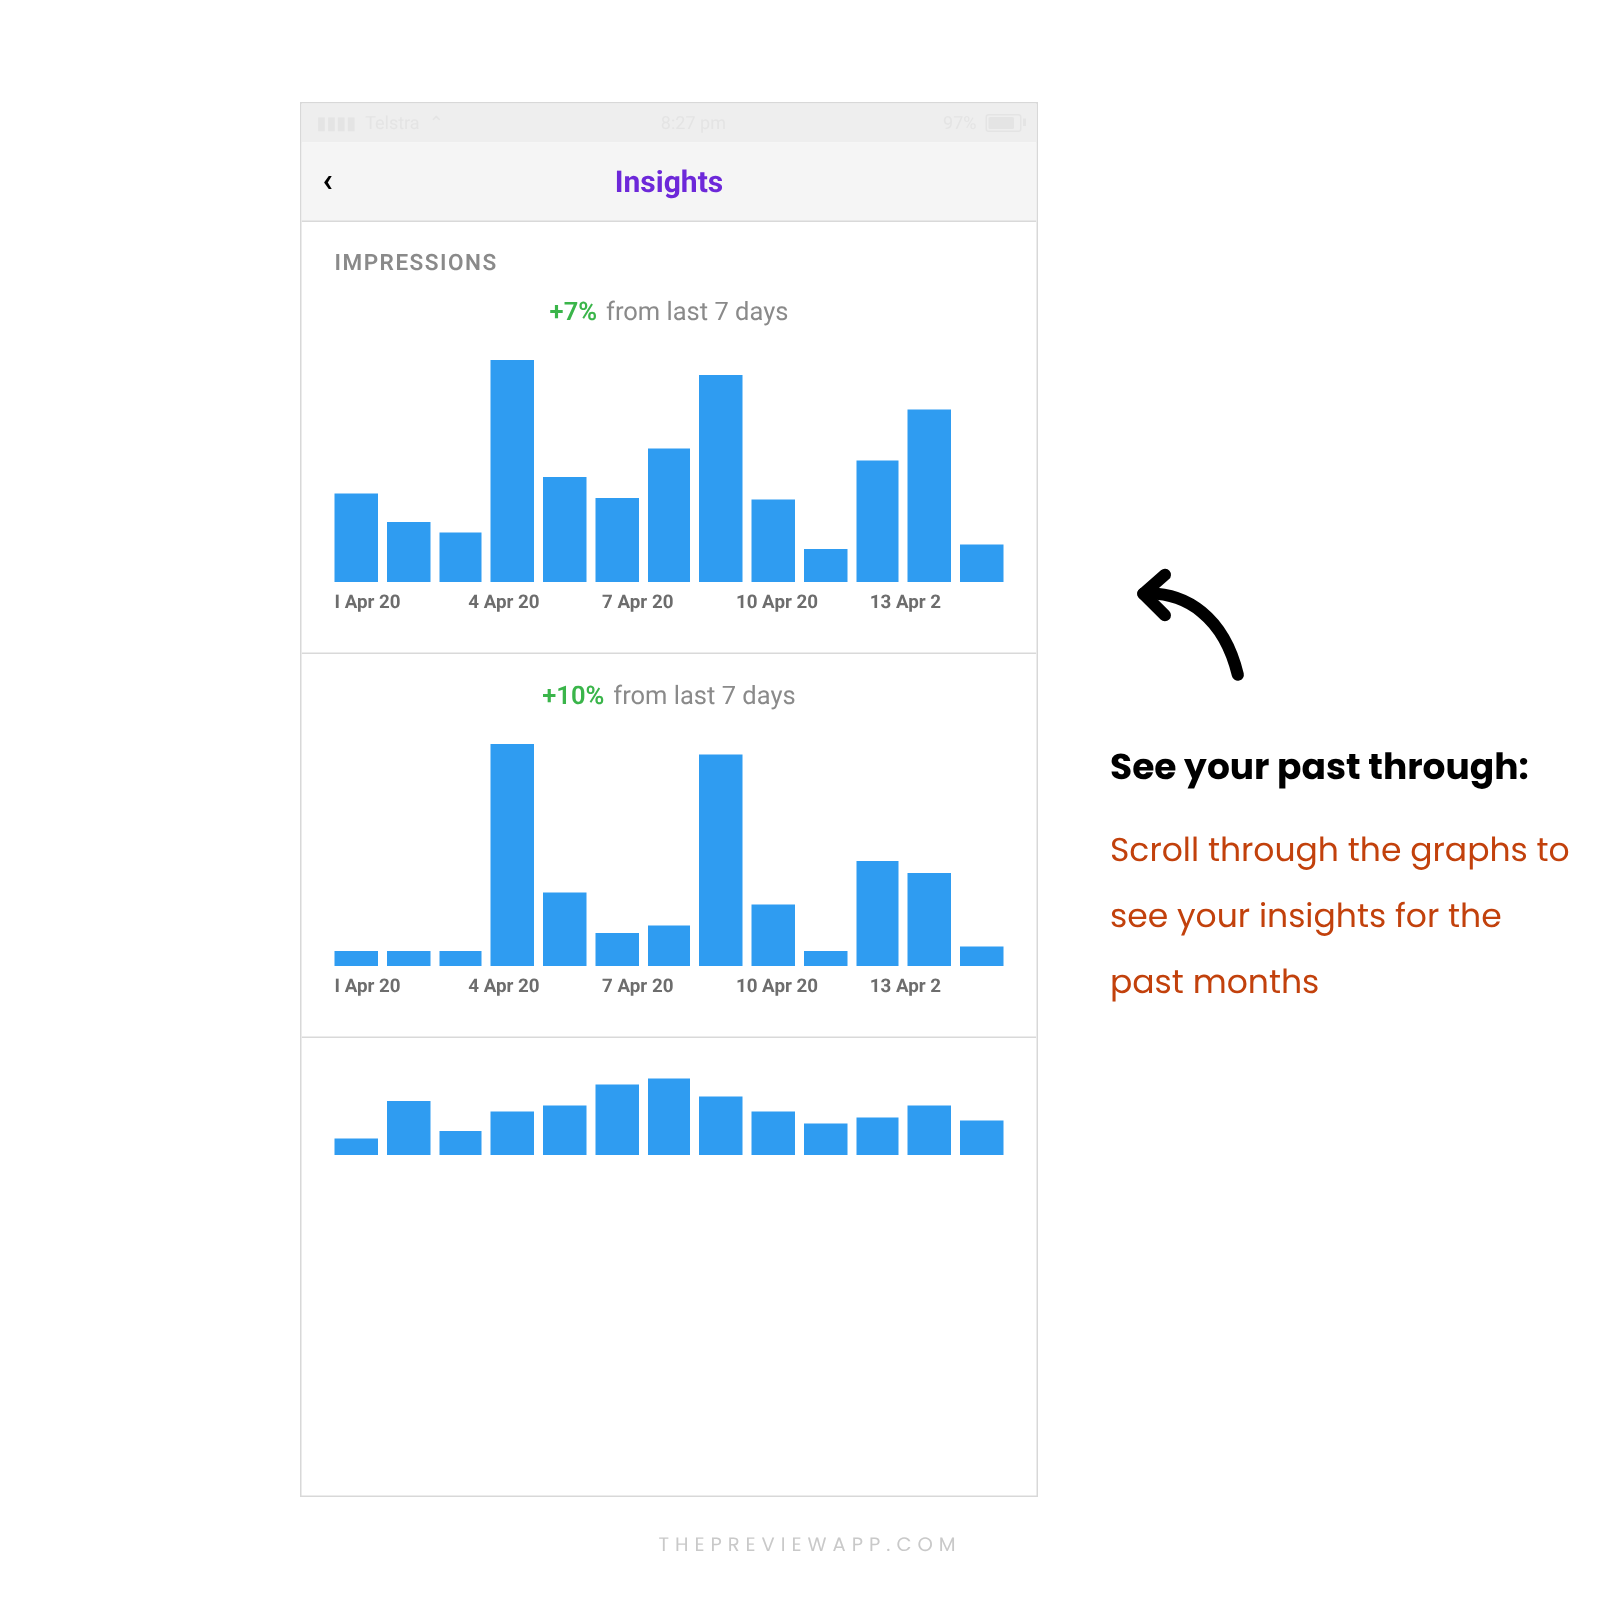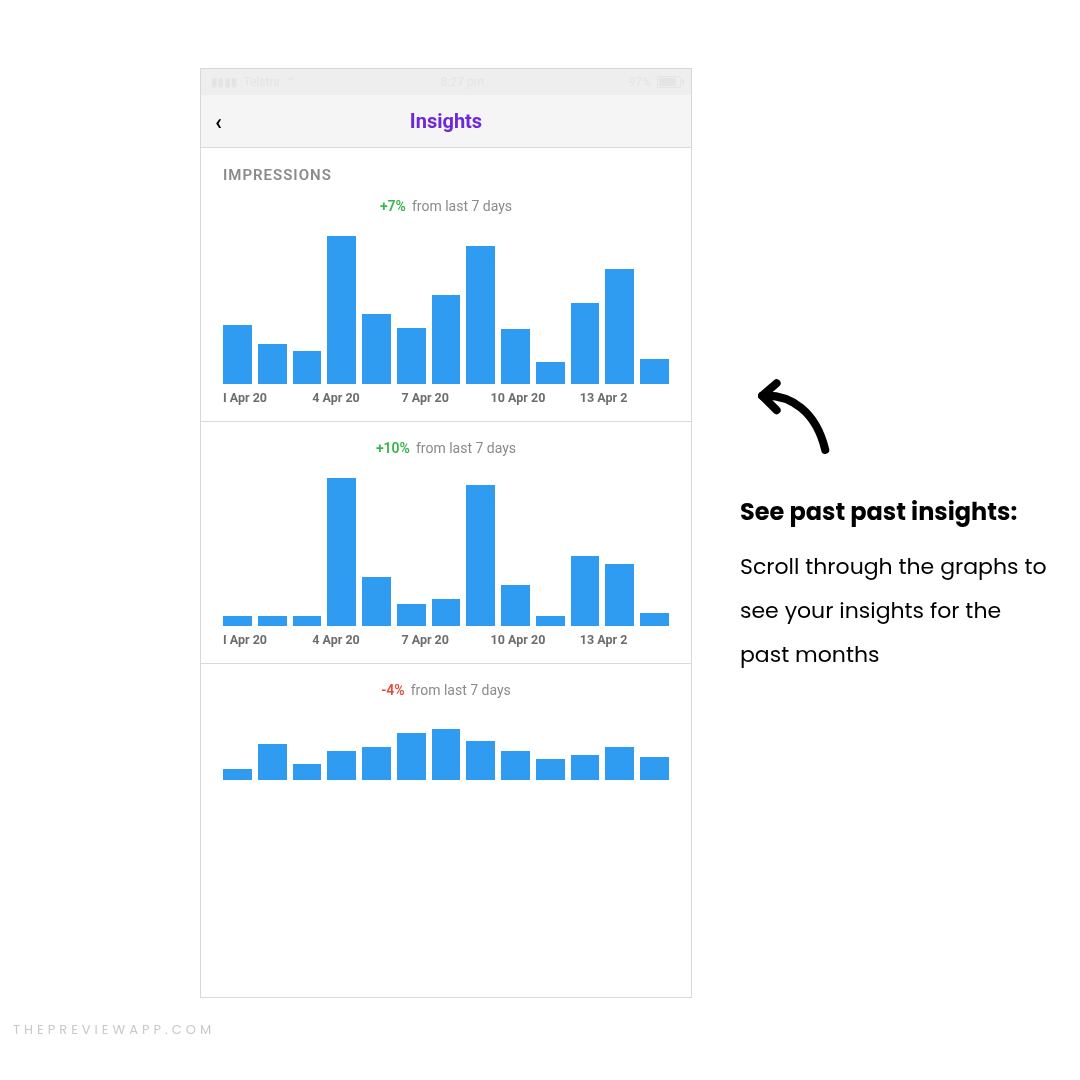"IMPRESSIONS" .section { padding: 18px 22px 2px 22px -> 18px 22px 12px 22px }
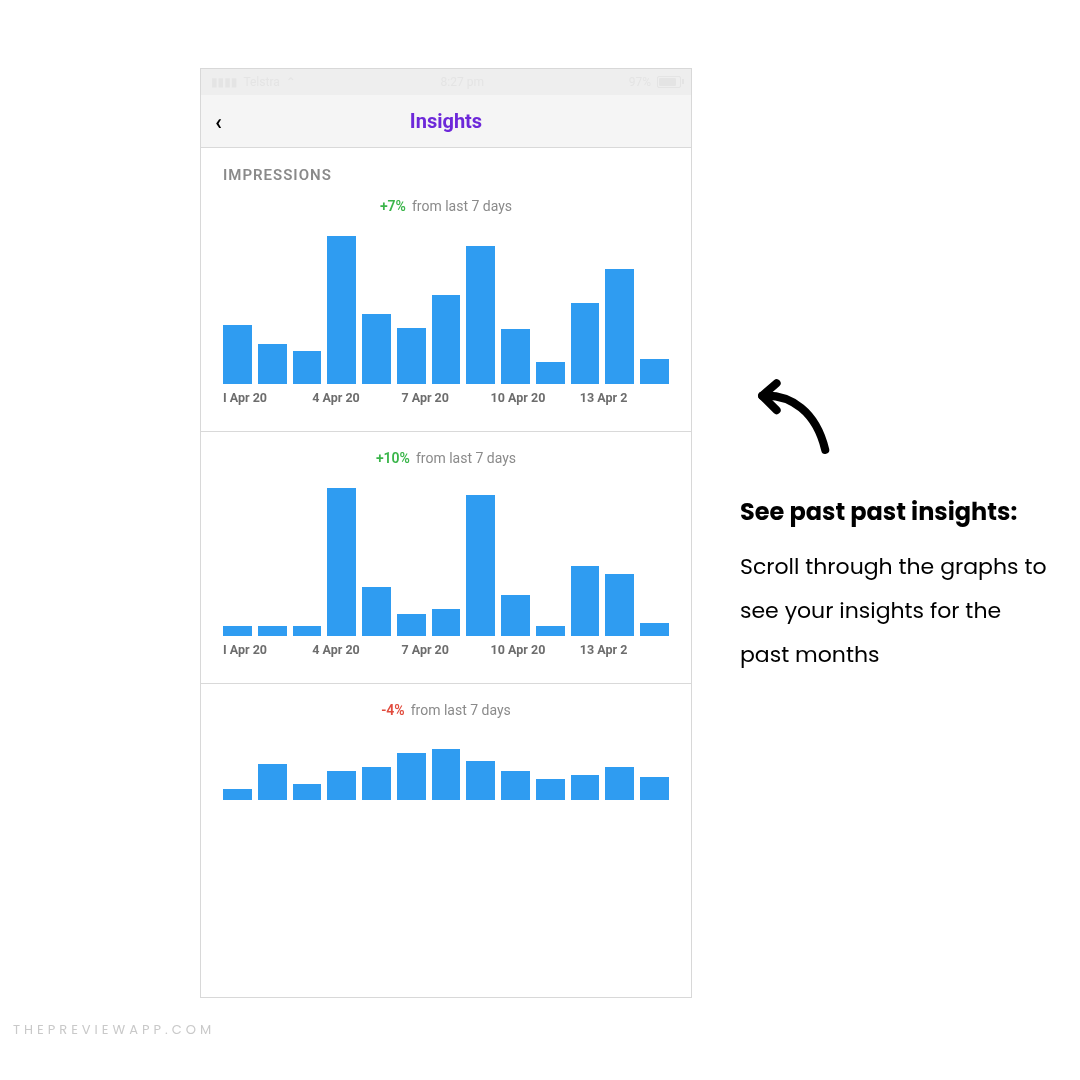"+7% from last 7 days" .delta-line { font-size: 14px -> 17px }
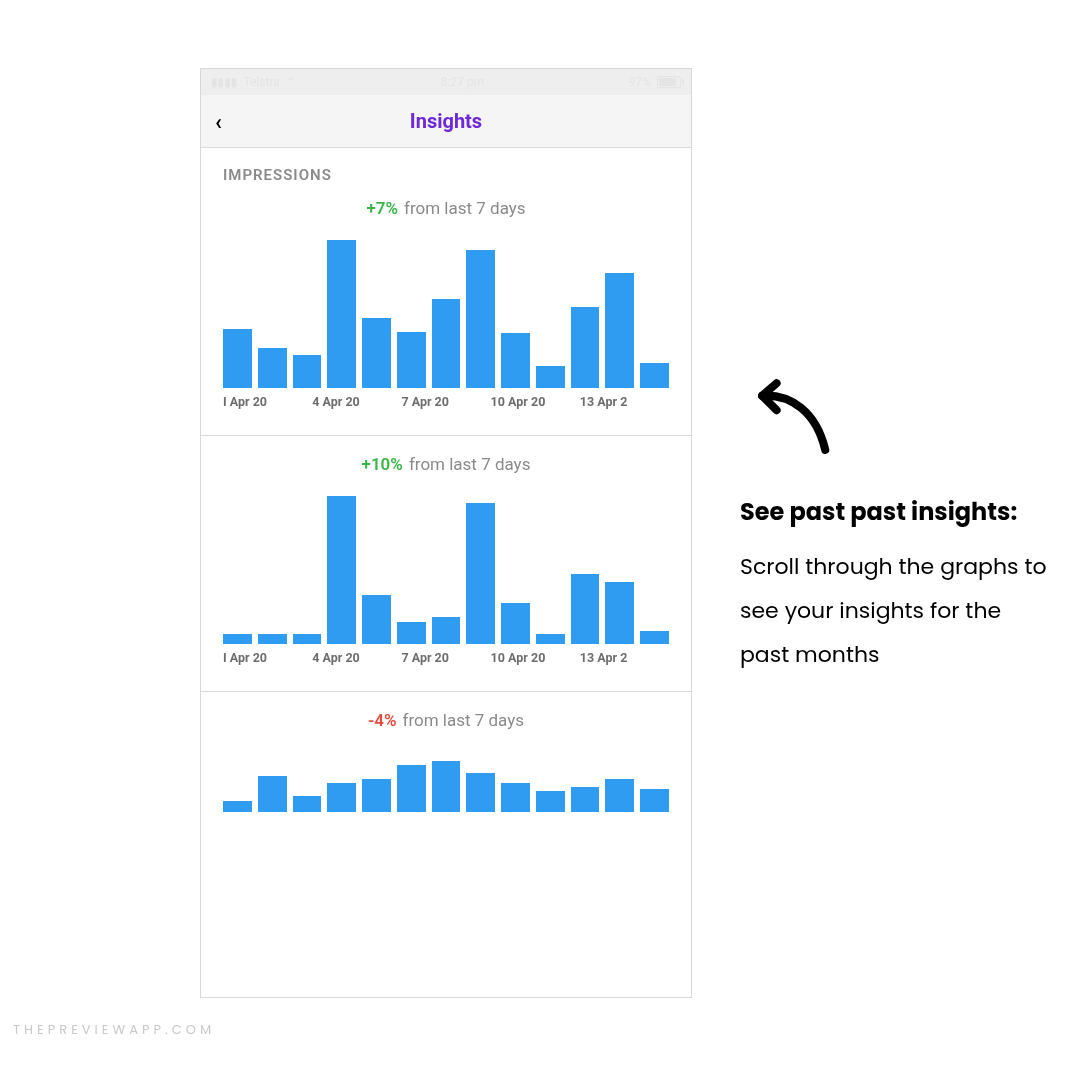"See past past insights:" div.anno-title { text: past past insights -> your past through }
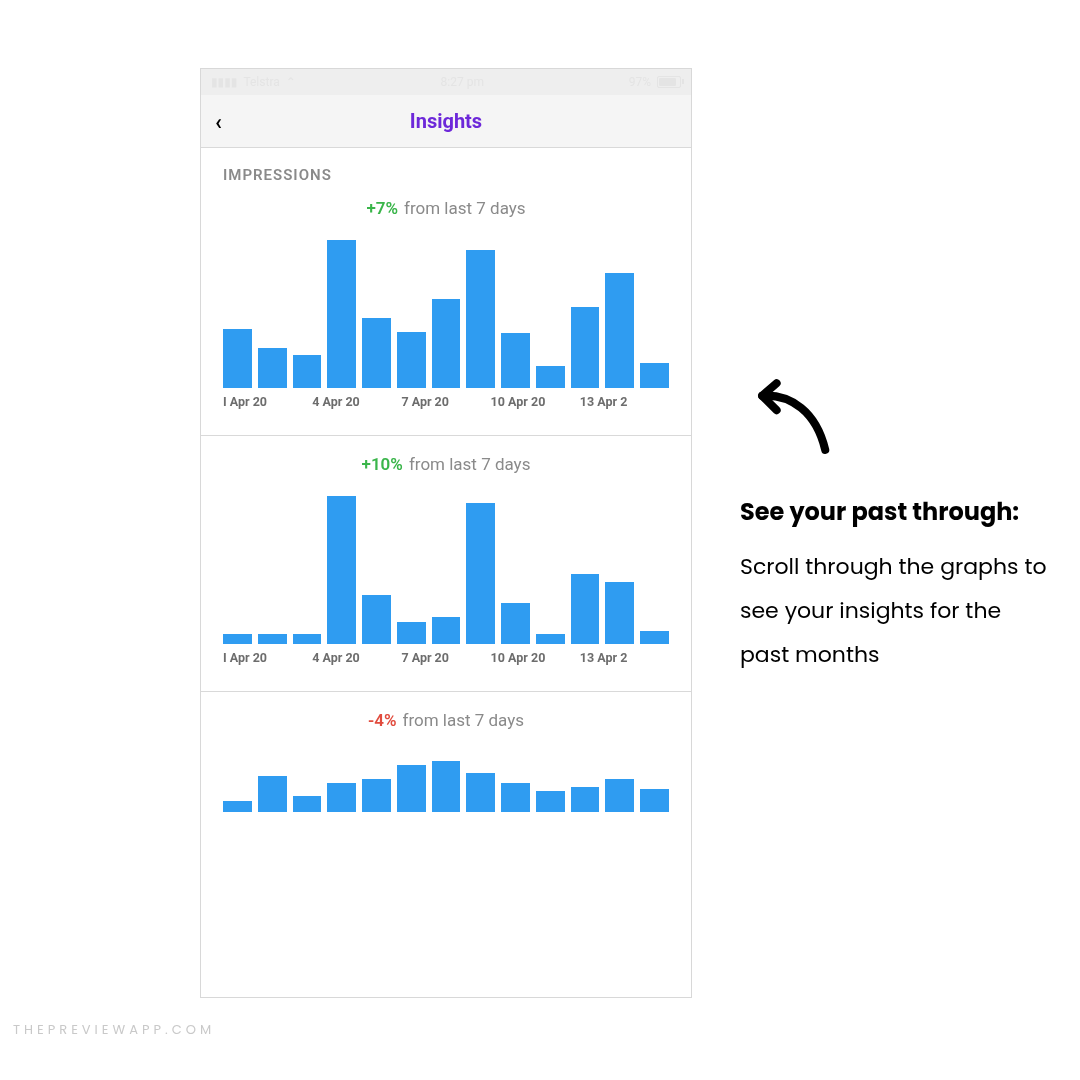"Scroll through the graphs to" .anno-body { color: #000000 -> #c2410c }
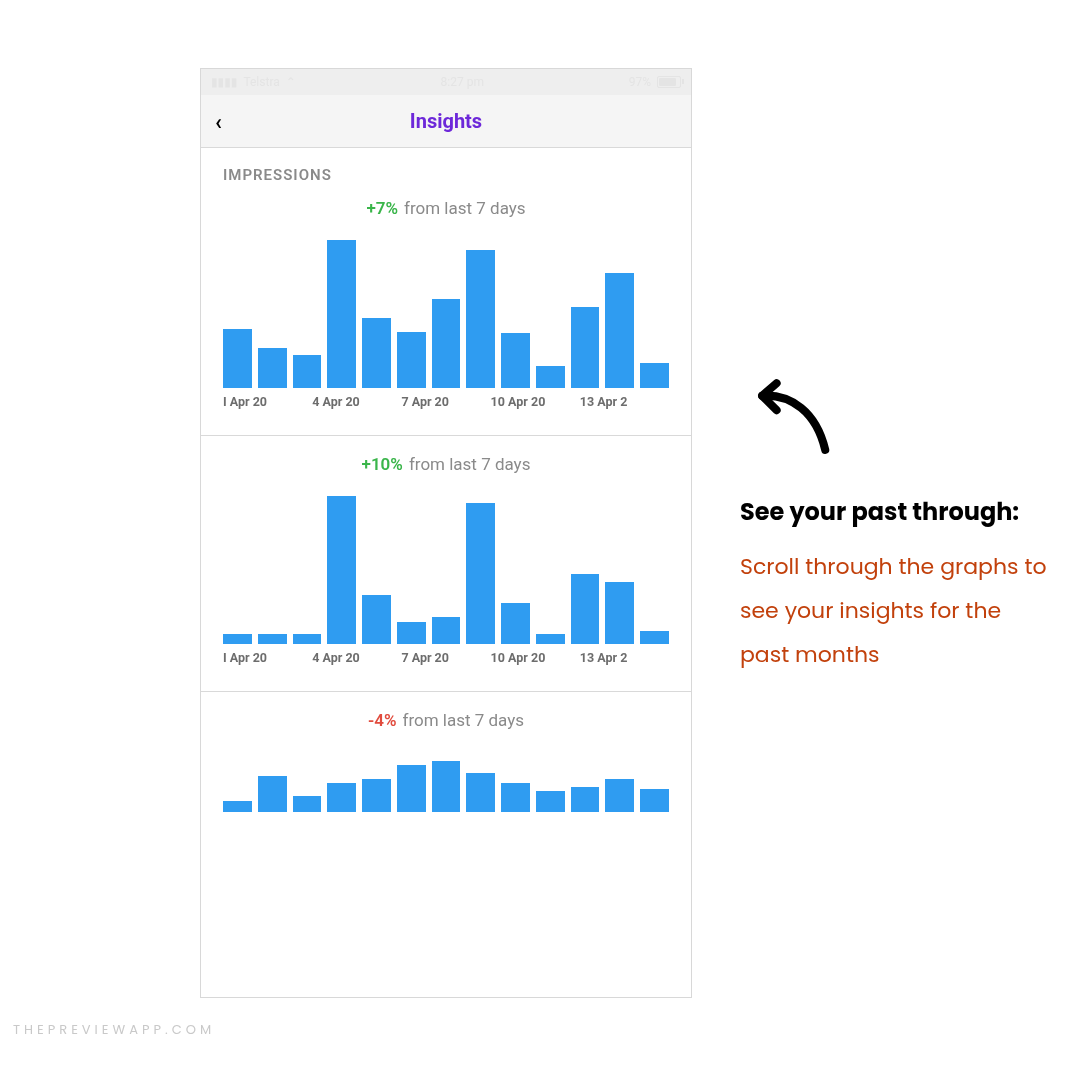"-4% from last 7 days" div.delta-line { html: <div><span>-4%</span><span>from last 7 days</span></div> -> none }
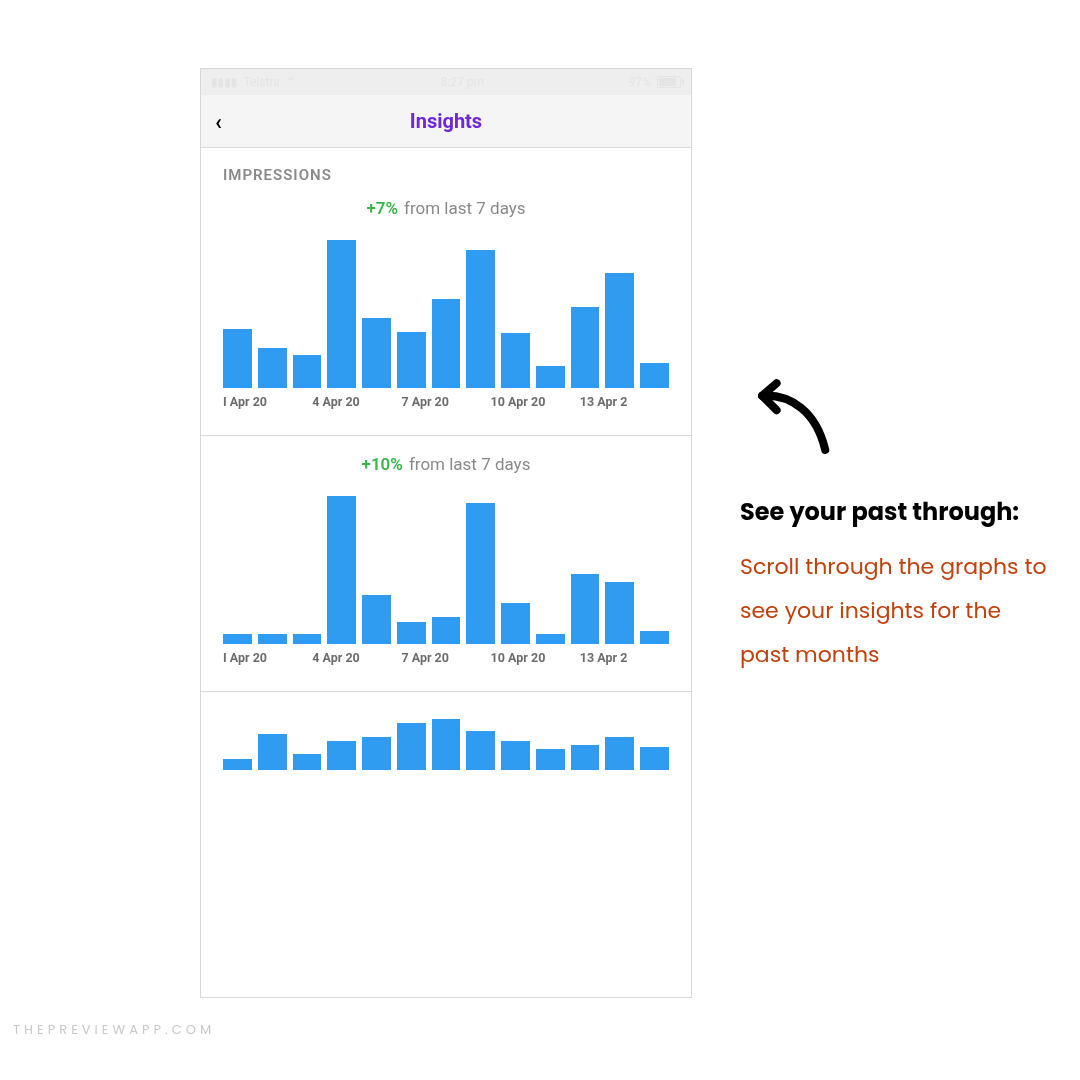"THEPREVIEWAPP.COM" .footer { padding-left: 13px -> none; text-align: left -> center }
